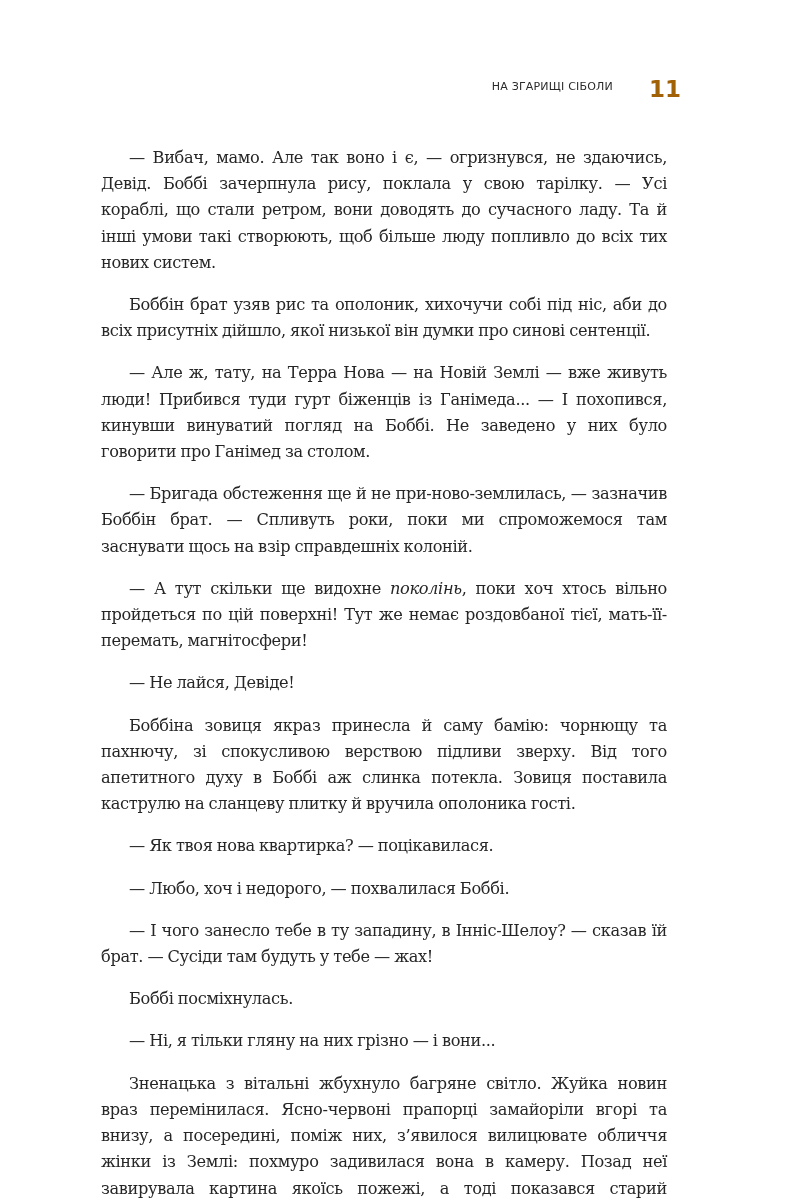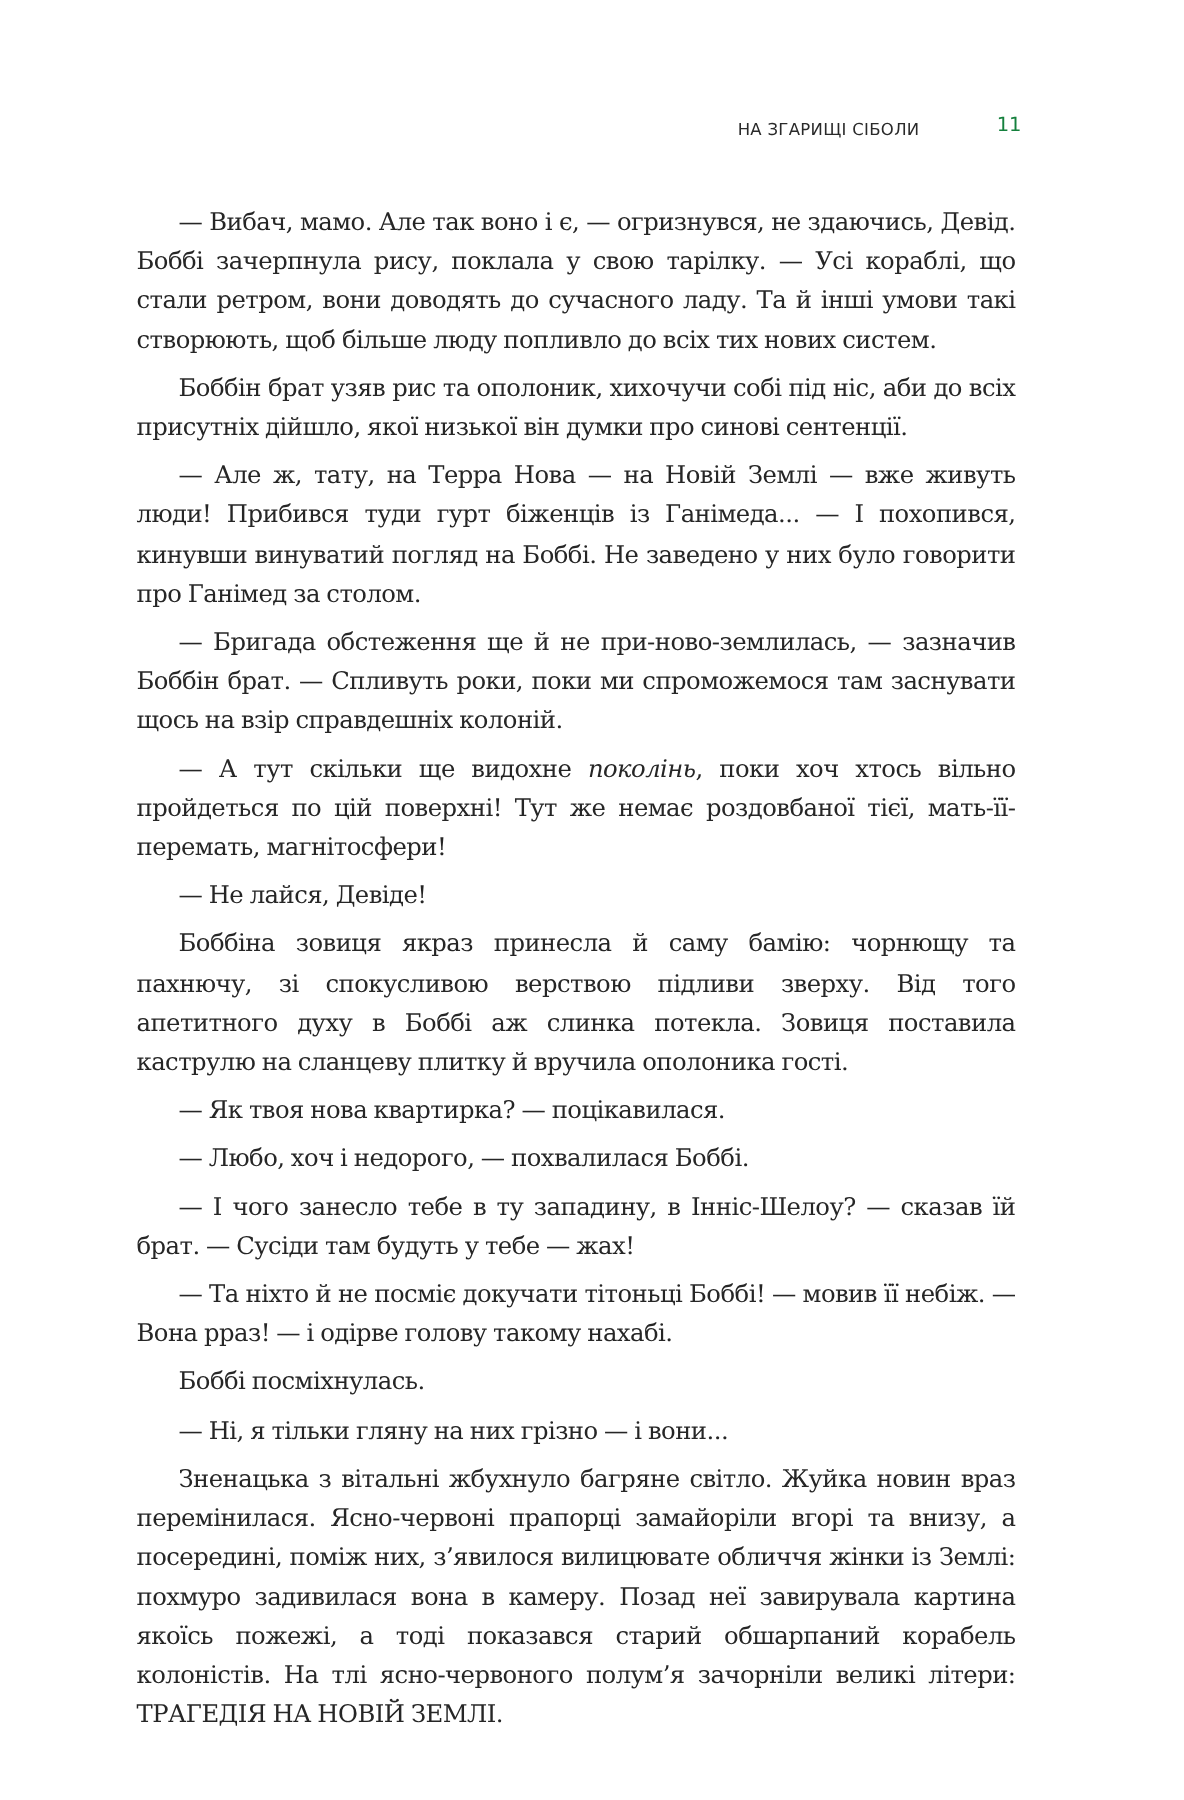"11" .page-number { color: #15803d -> #a16207; font-size: 13px -> 23px; font-weight: none -> bold }
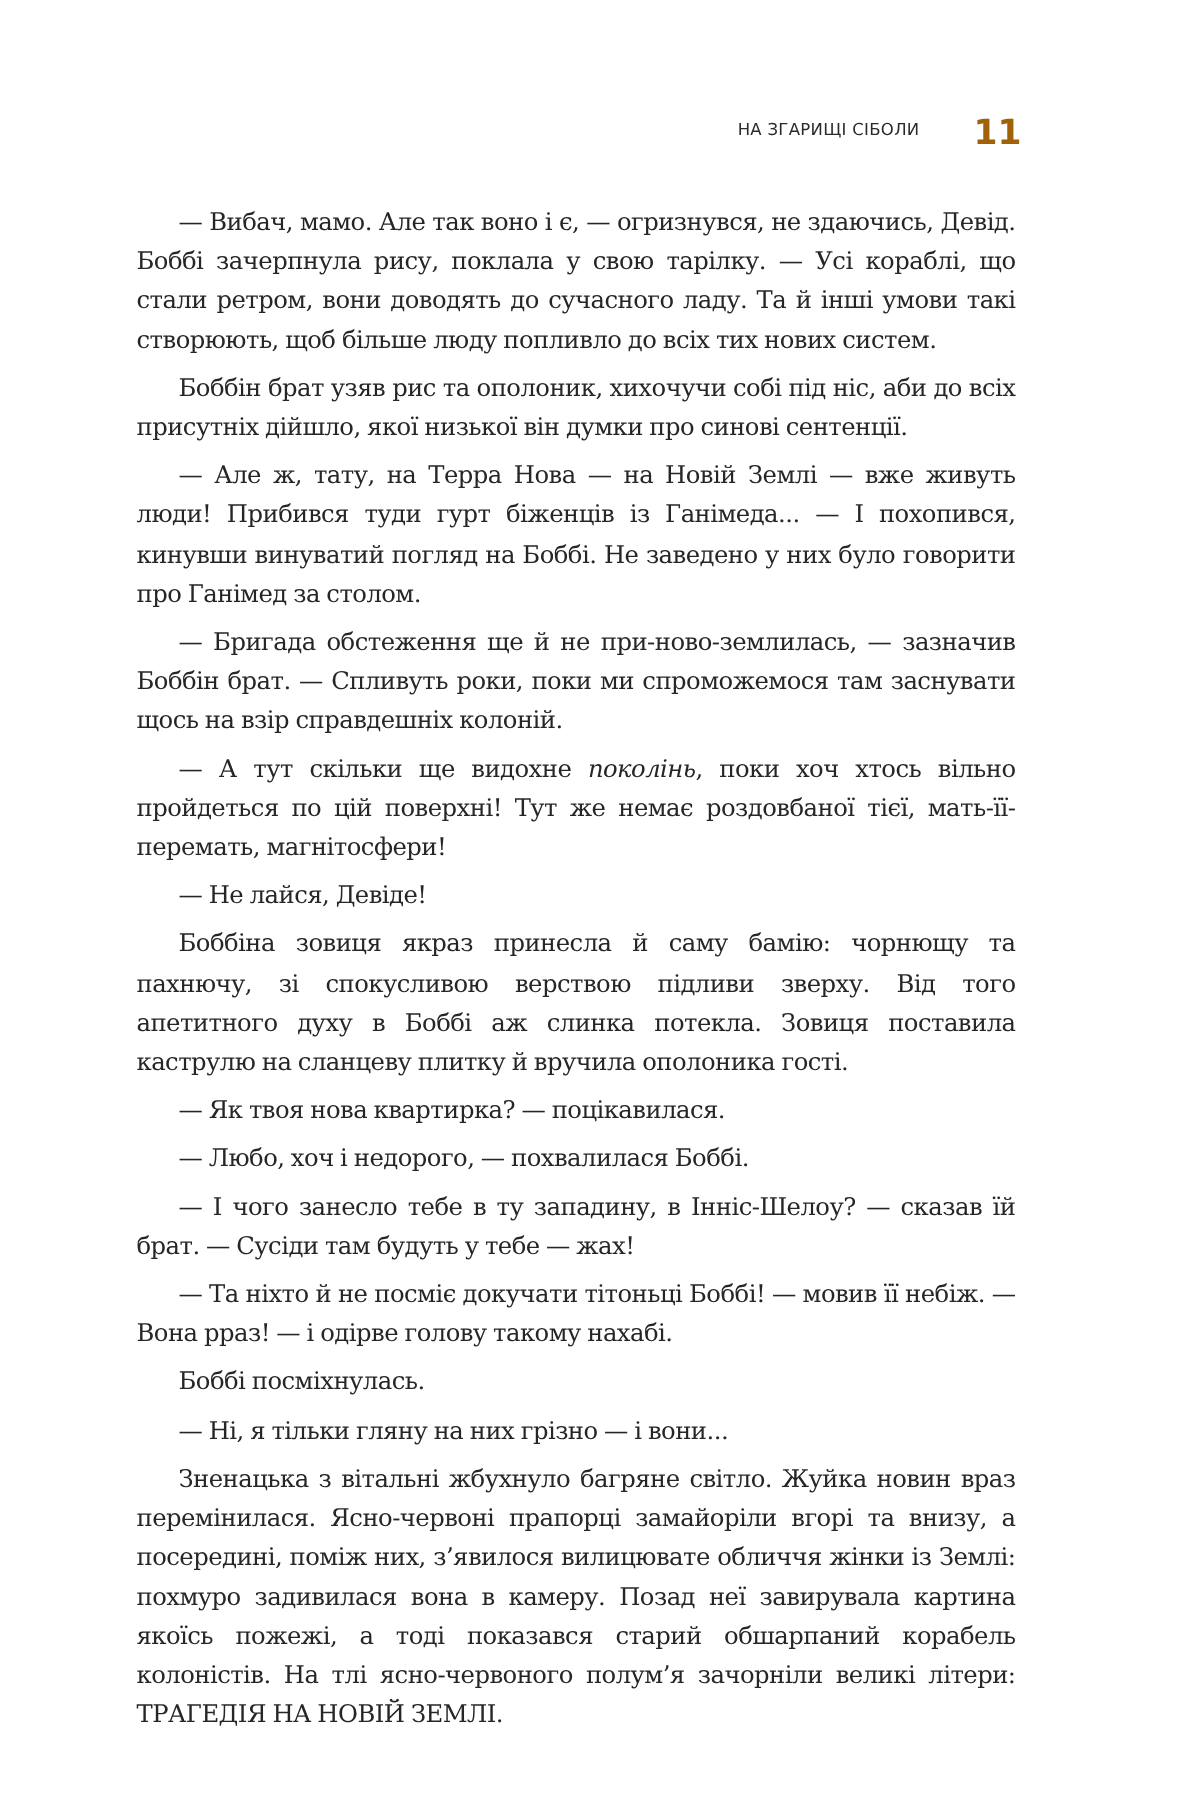"— Вибач, мамо. Але так" .body-text p { margin: 6px -> 16px }
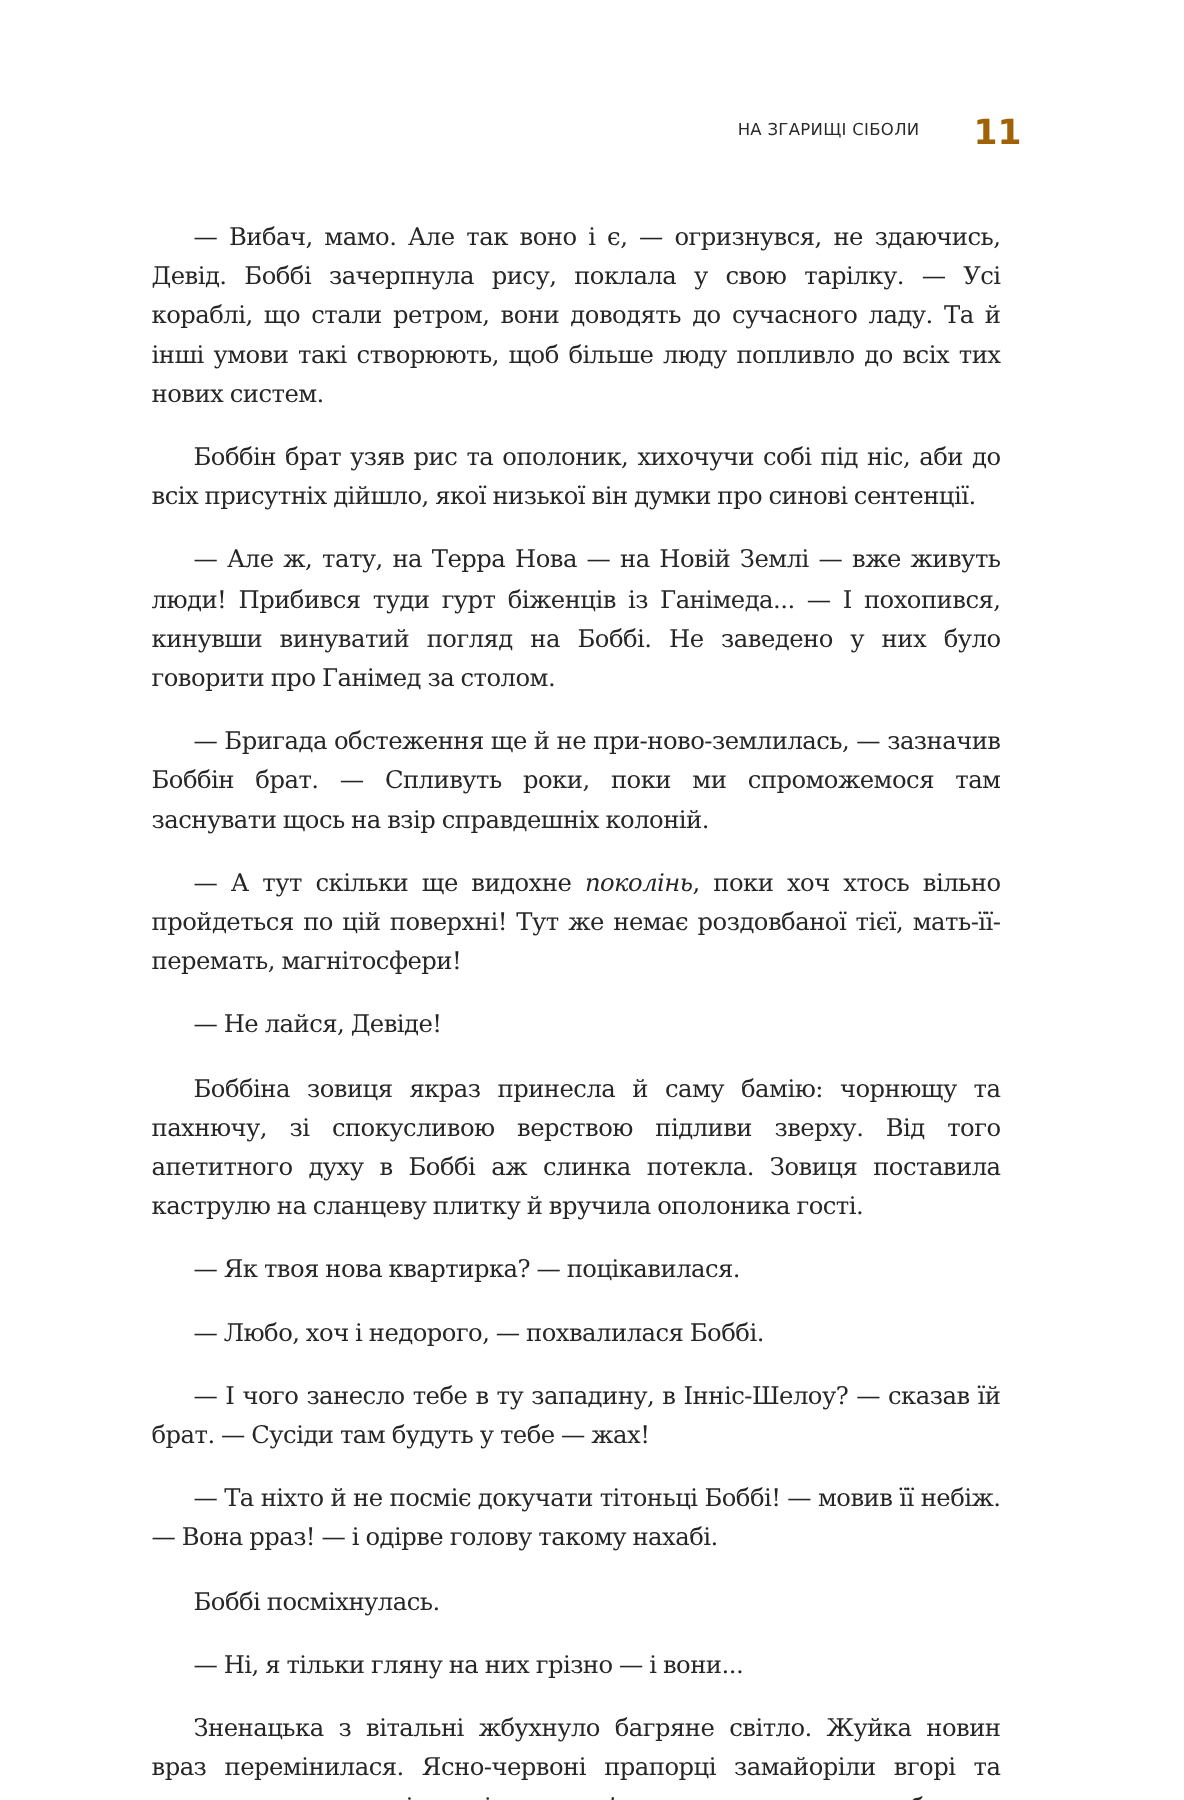"— Та ніхто й не" p { html: <p><span>— Та ніхто й не посміє докучати тітоньці Боббі! — мовив її небіж. — Вона рраз! — і одірве голову такому нахабі.</span></p> -> none }
